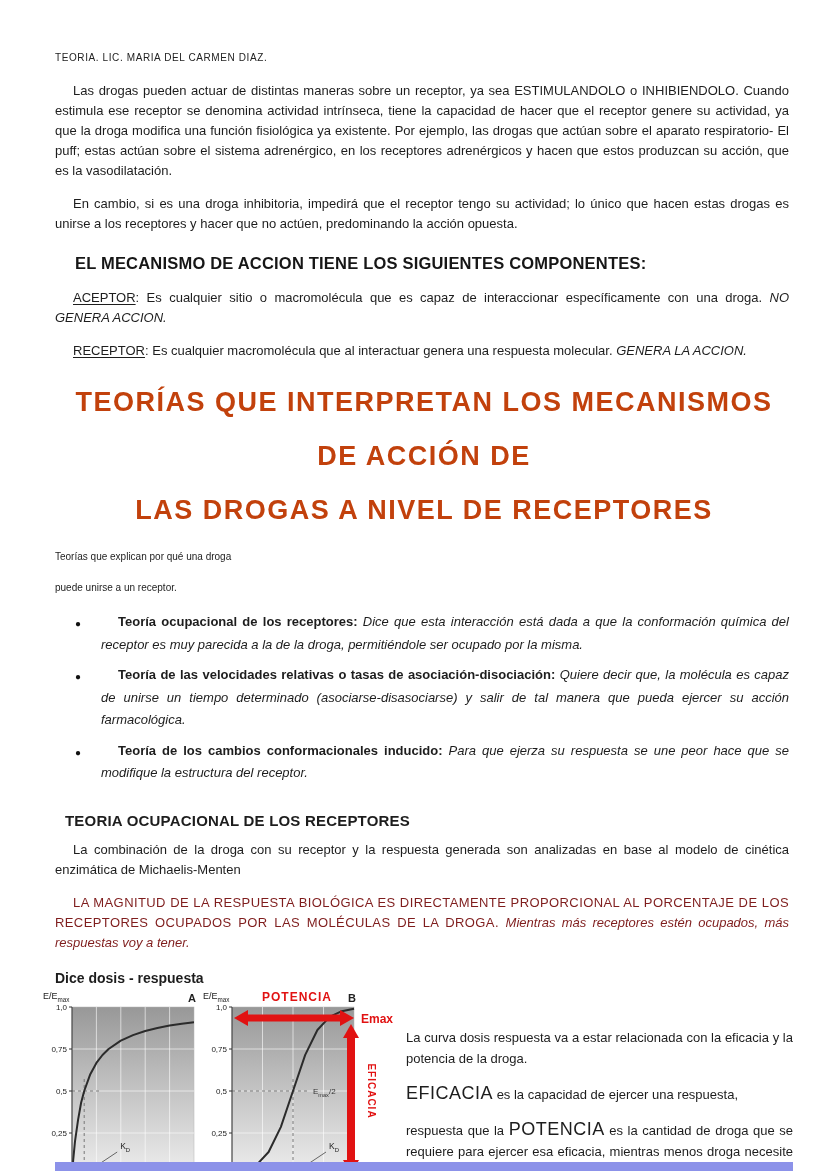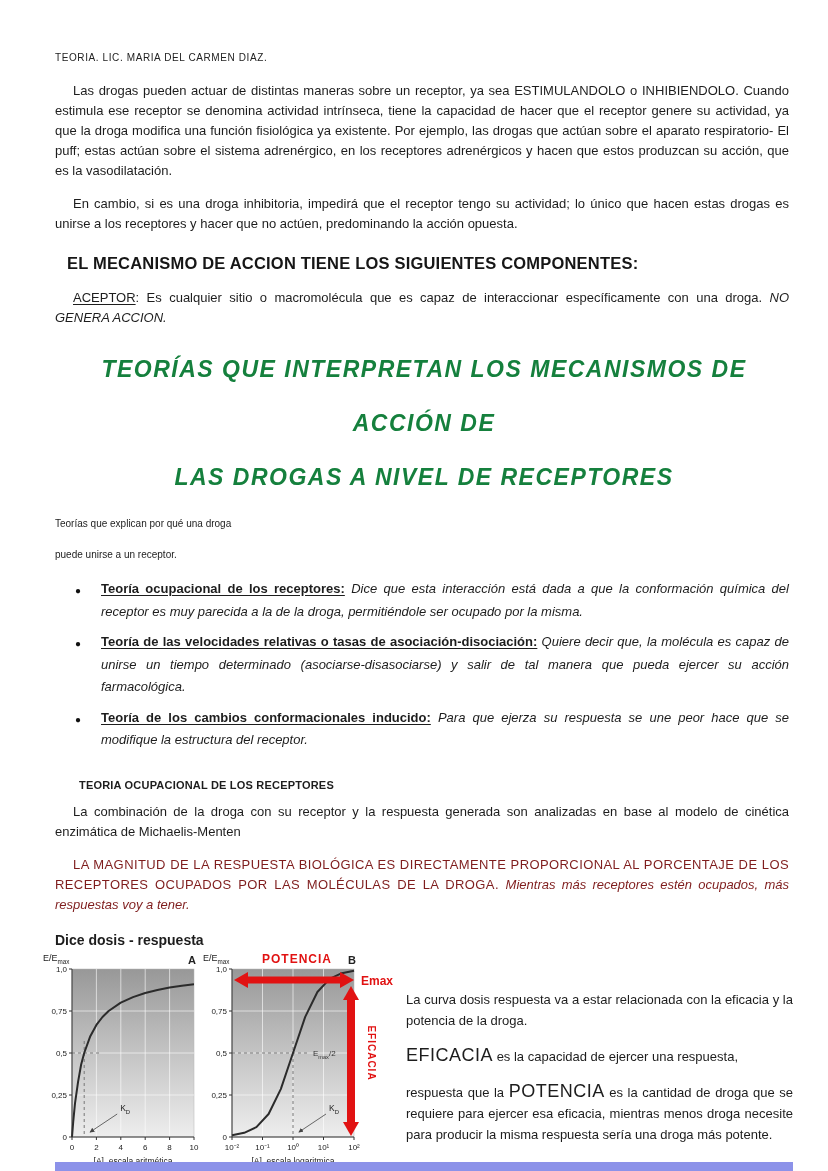"EL MECANISMO DE ACCION TIENE" .h-mech { margin: 20px 0 15px 12px -> 20px 0 15px 20px }
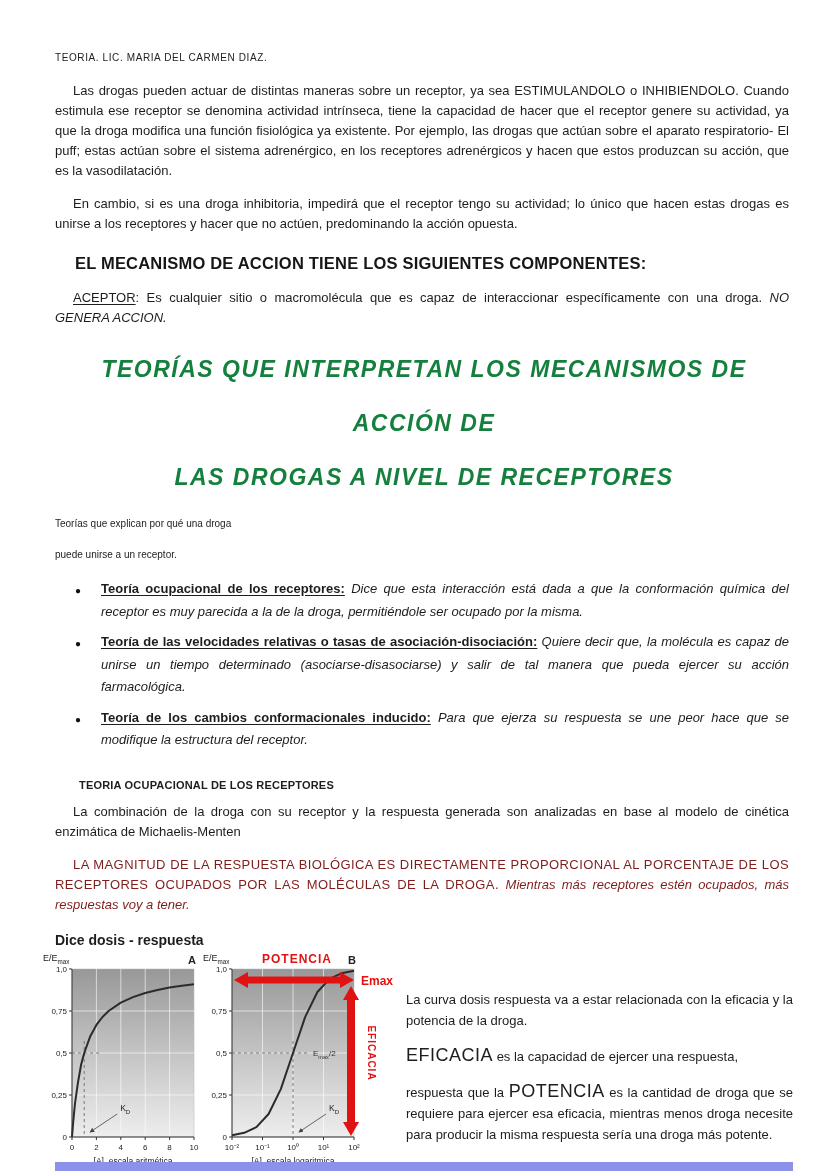"RECEPTOR: Es cualquier macromolécula que" p.p { html: none -> <p><span>RECEPTOR</span><span>: Es cualquier macromolécula que al interactuar genera una respuesta molecular. </span><span>GENERA LA ACCION.</span></p> }
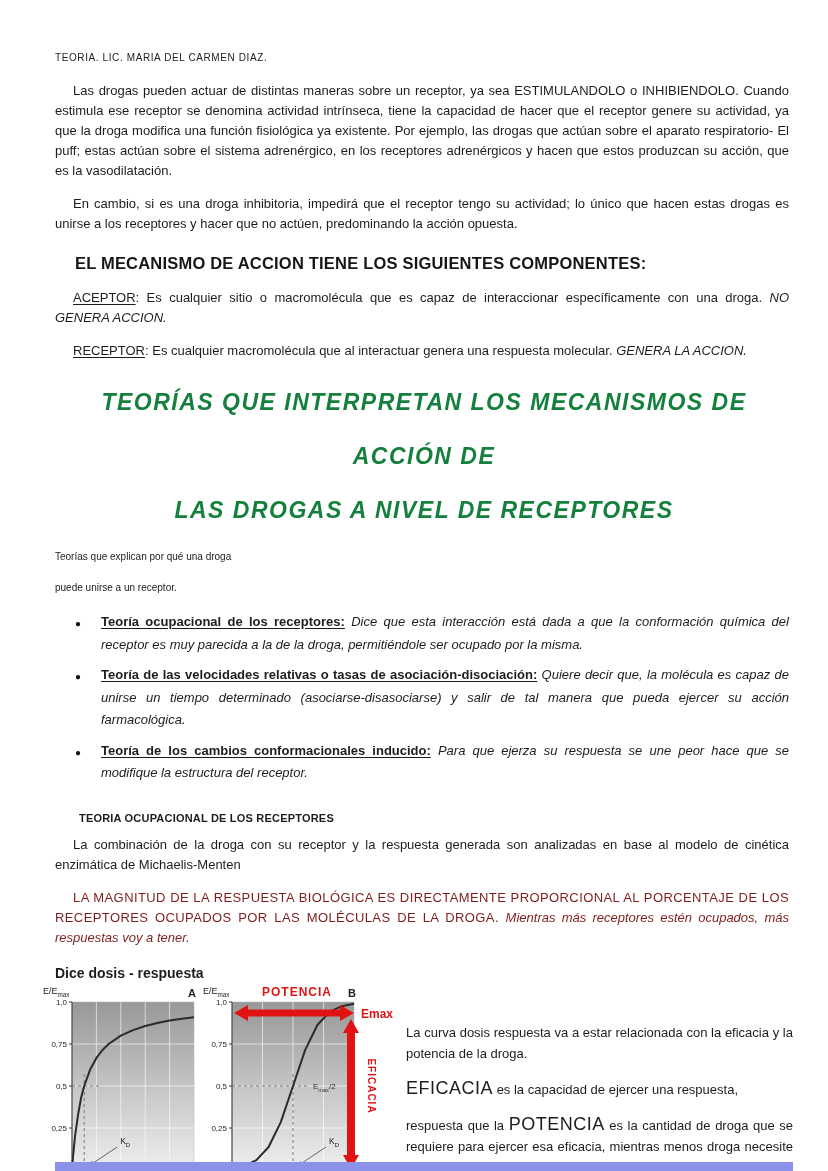"TEORÍAS QUE INTERPRETAN LOS MECANISMOS" .big-title { color: #15803d -> #c2410c; font-size: 23px -> 27px; font-style: italic -> none }
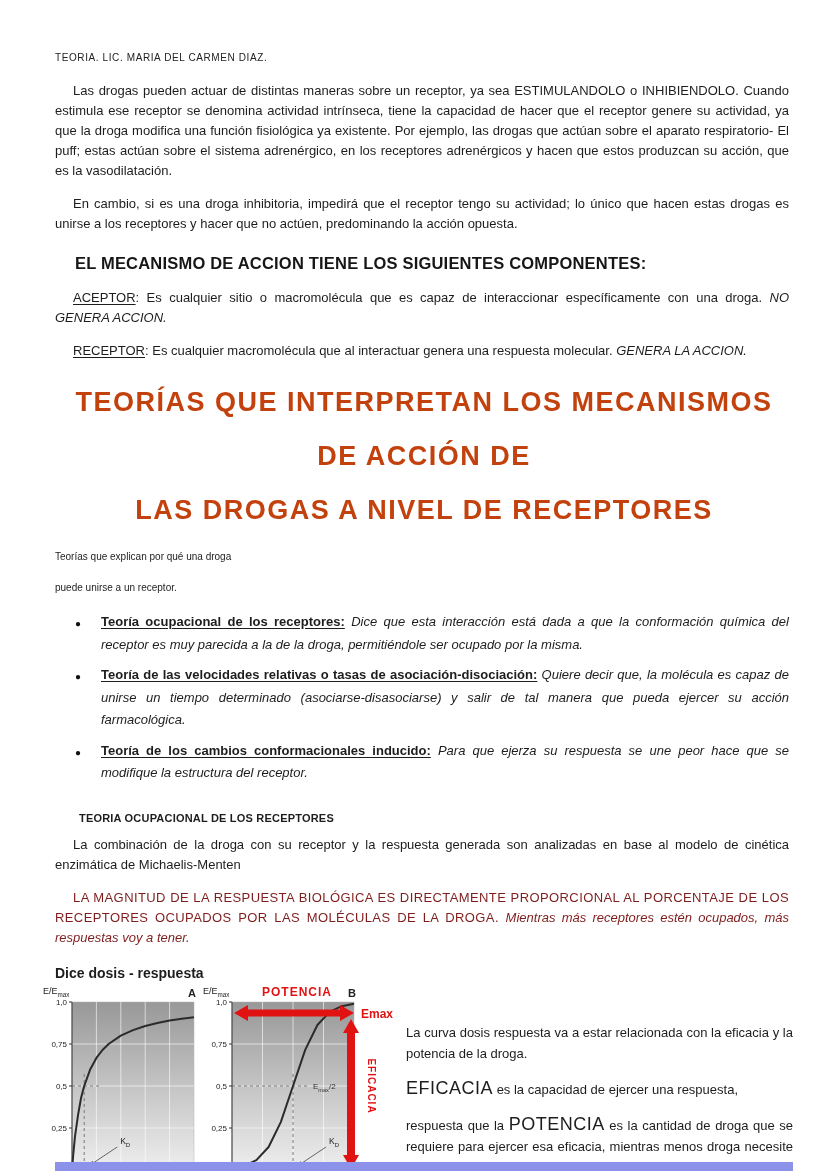"Teoría ocupacional de los receptores:" .b-lead { margin-left: none -> 17px; text-decoration: underline -> none }
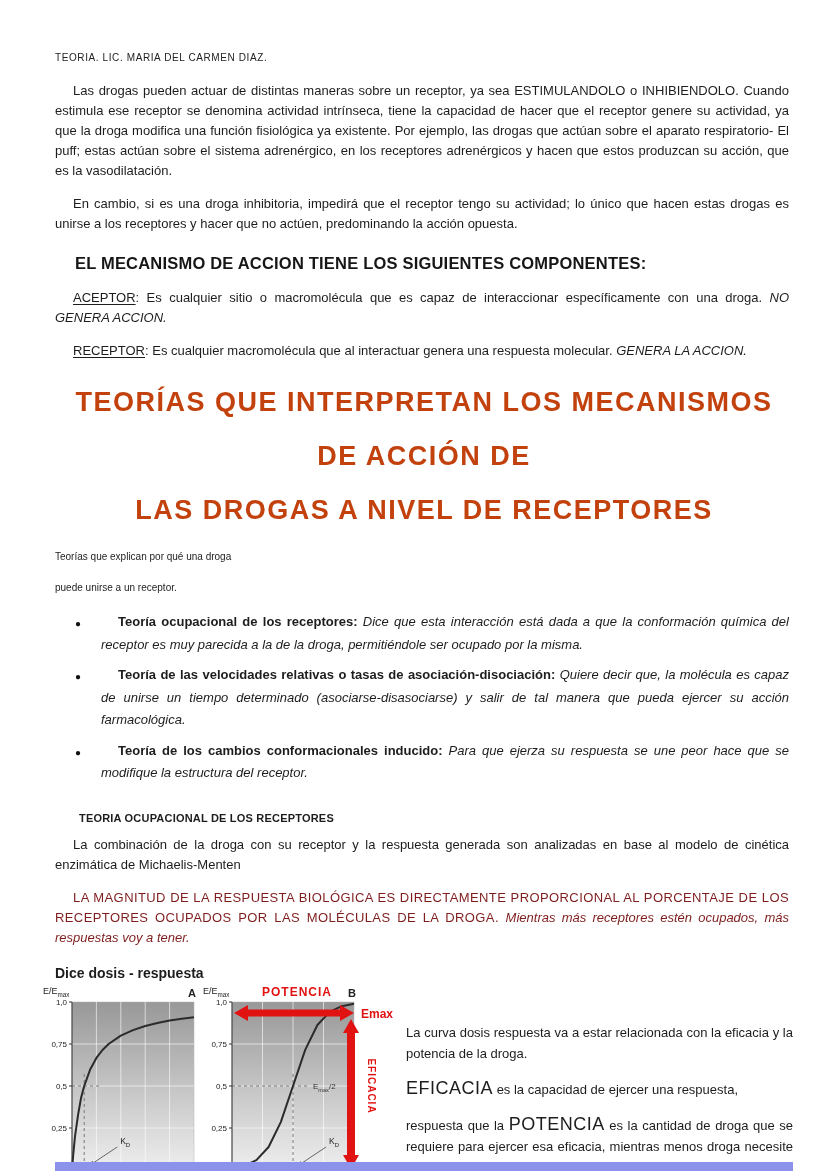"TEORIA OCUPACIONAL DE LOS RECEPTORES" .h-occ { font-size: 11px -> 15px; margin: 27px 0 11px 24px -> 27px 0 11px 10px }
